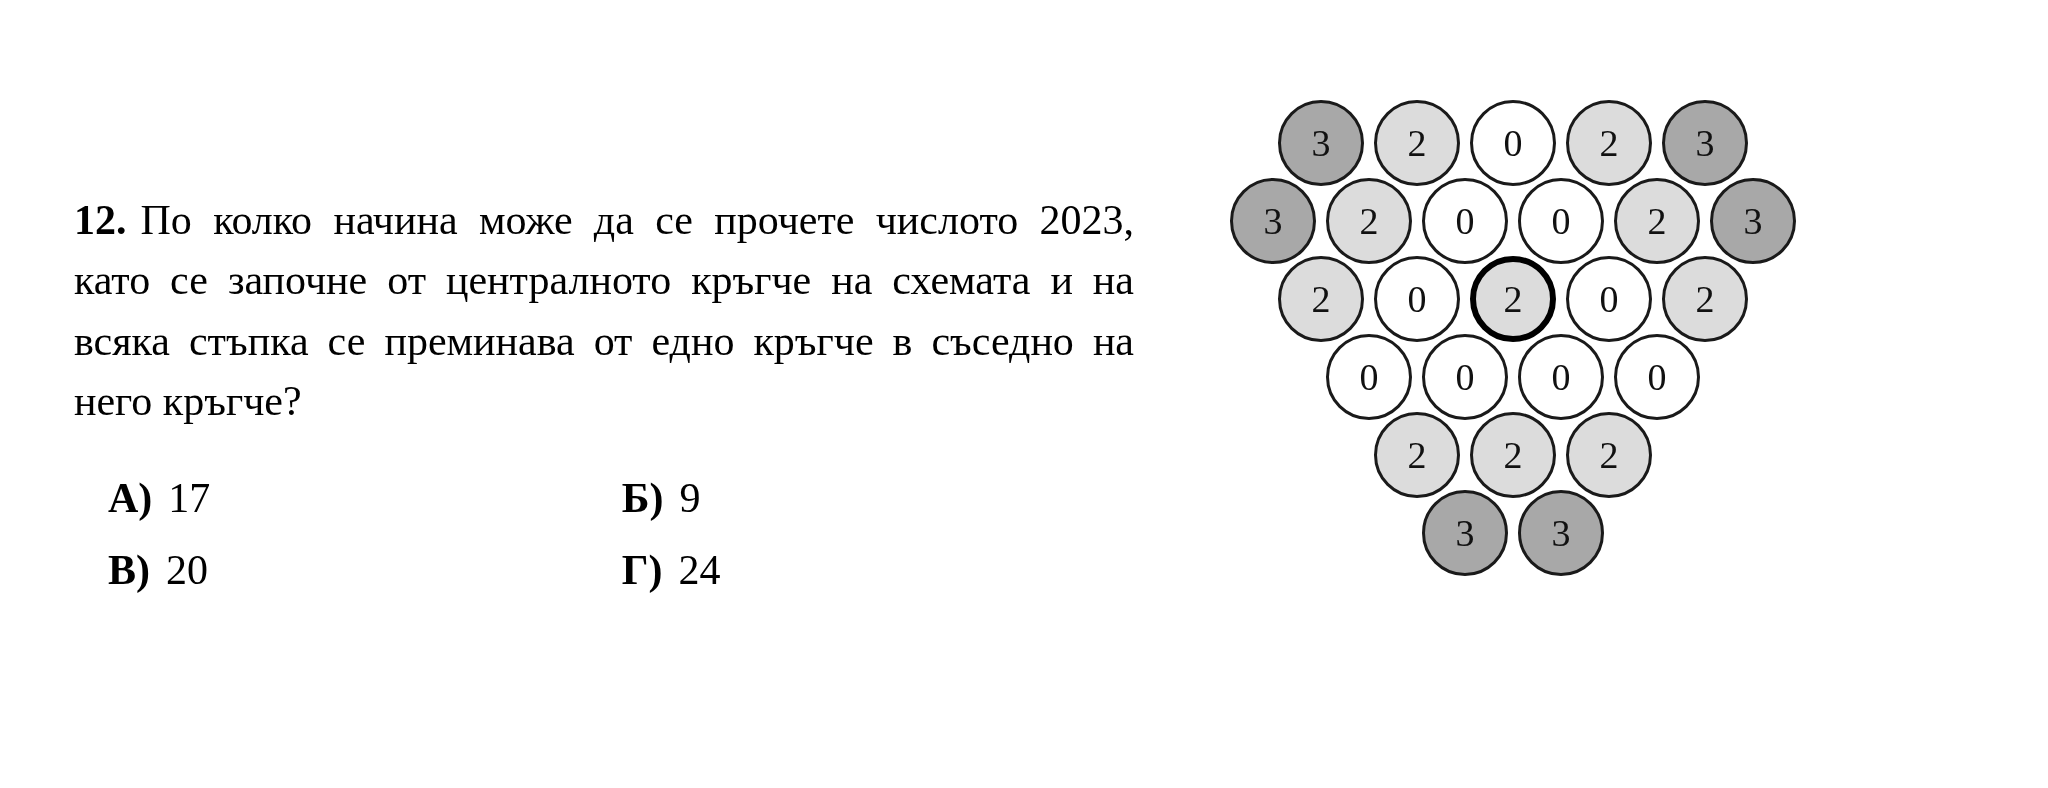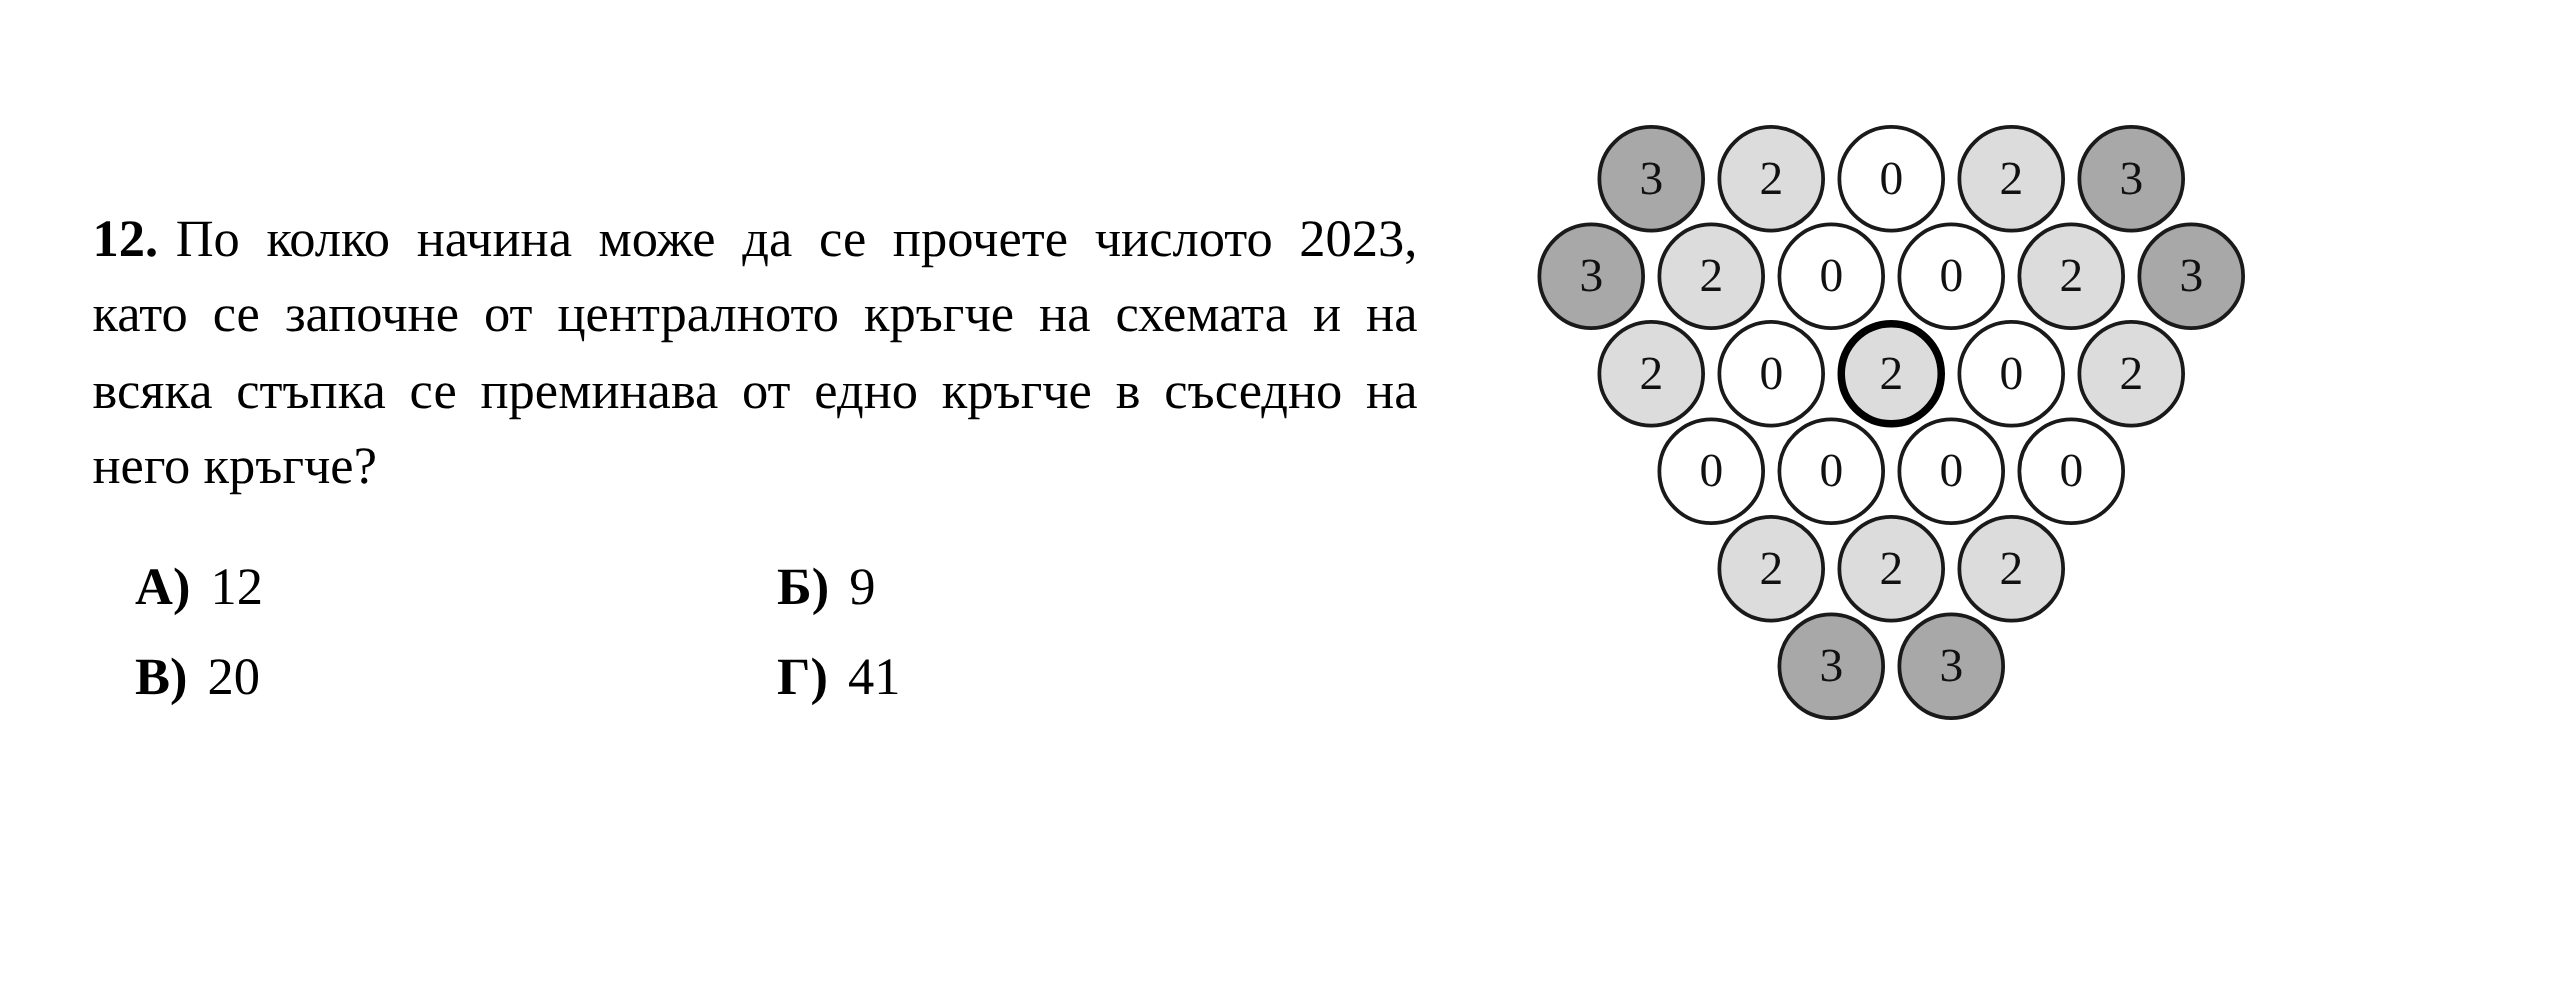"12. По колко начина може" .problem { top: 120px -> 148px }
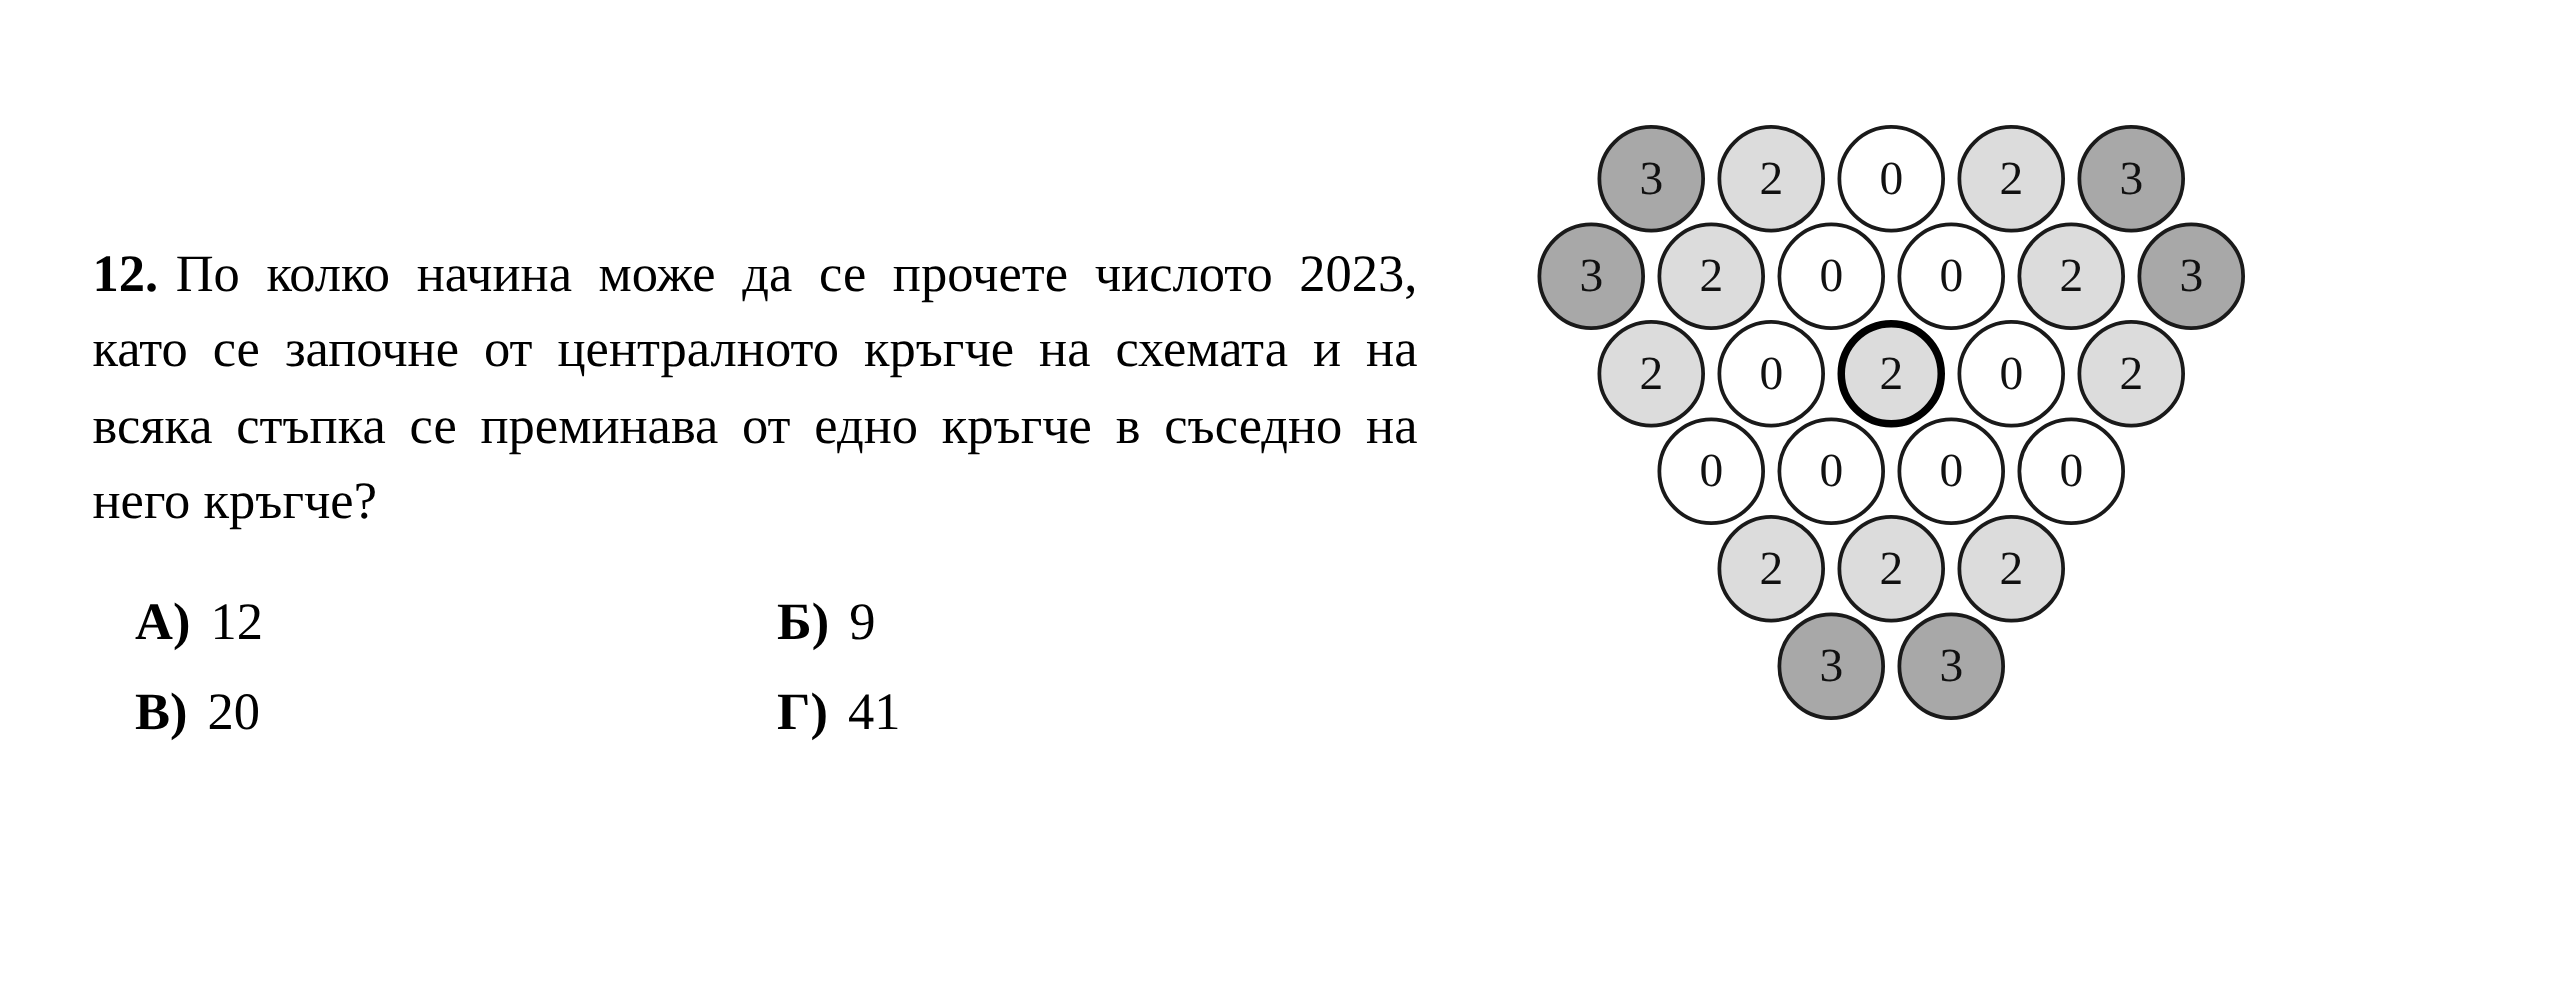"12" span.val { text: 12 -> 17 }
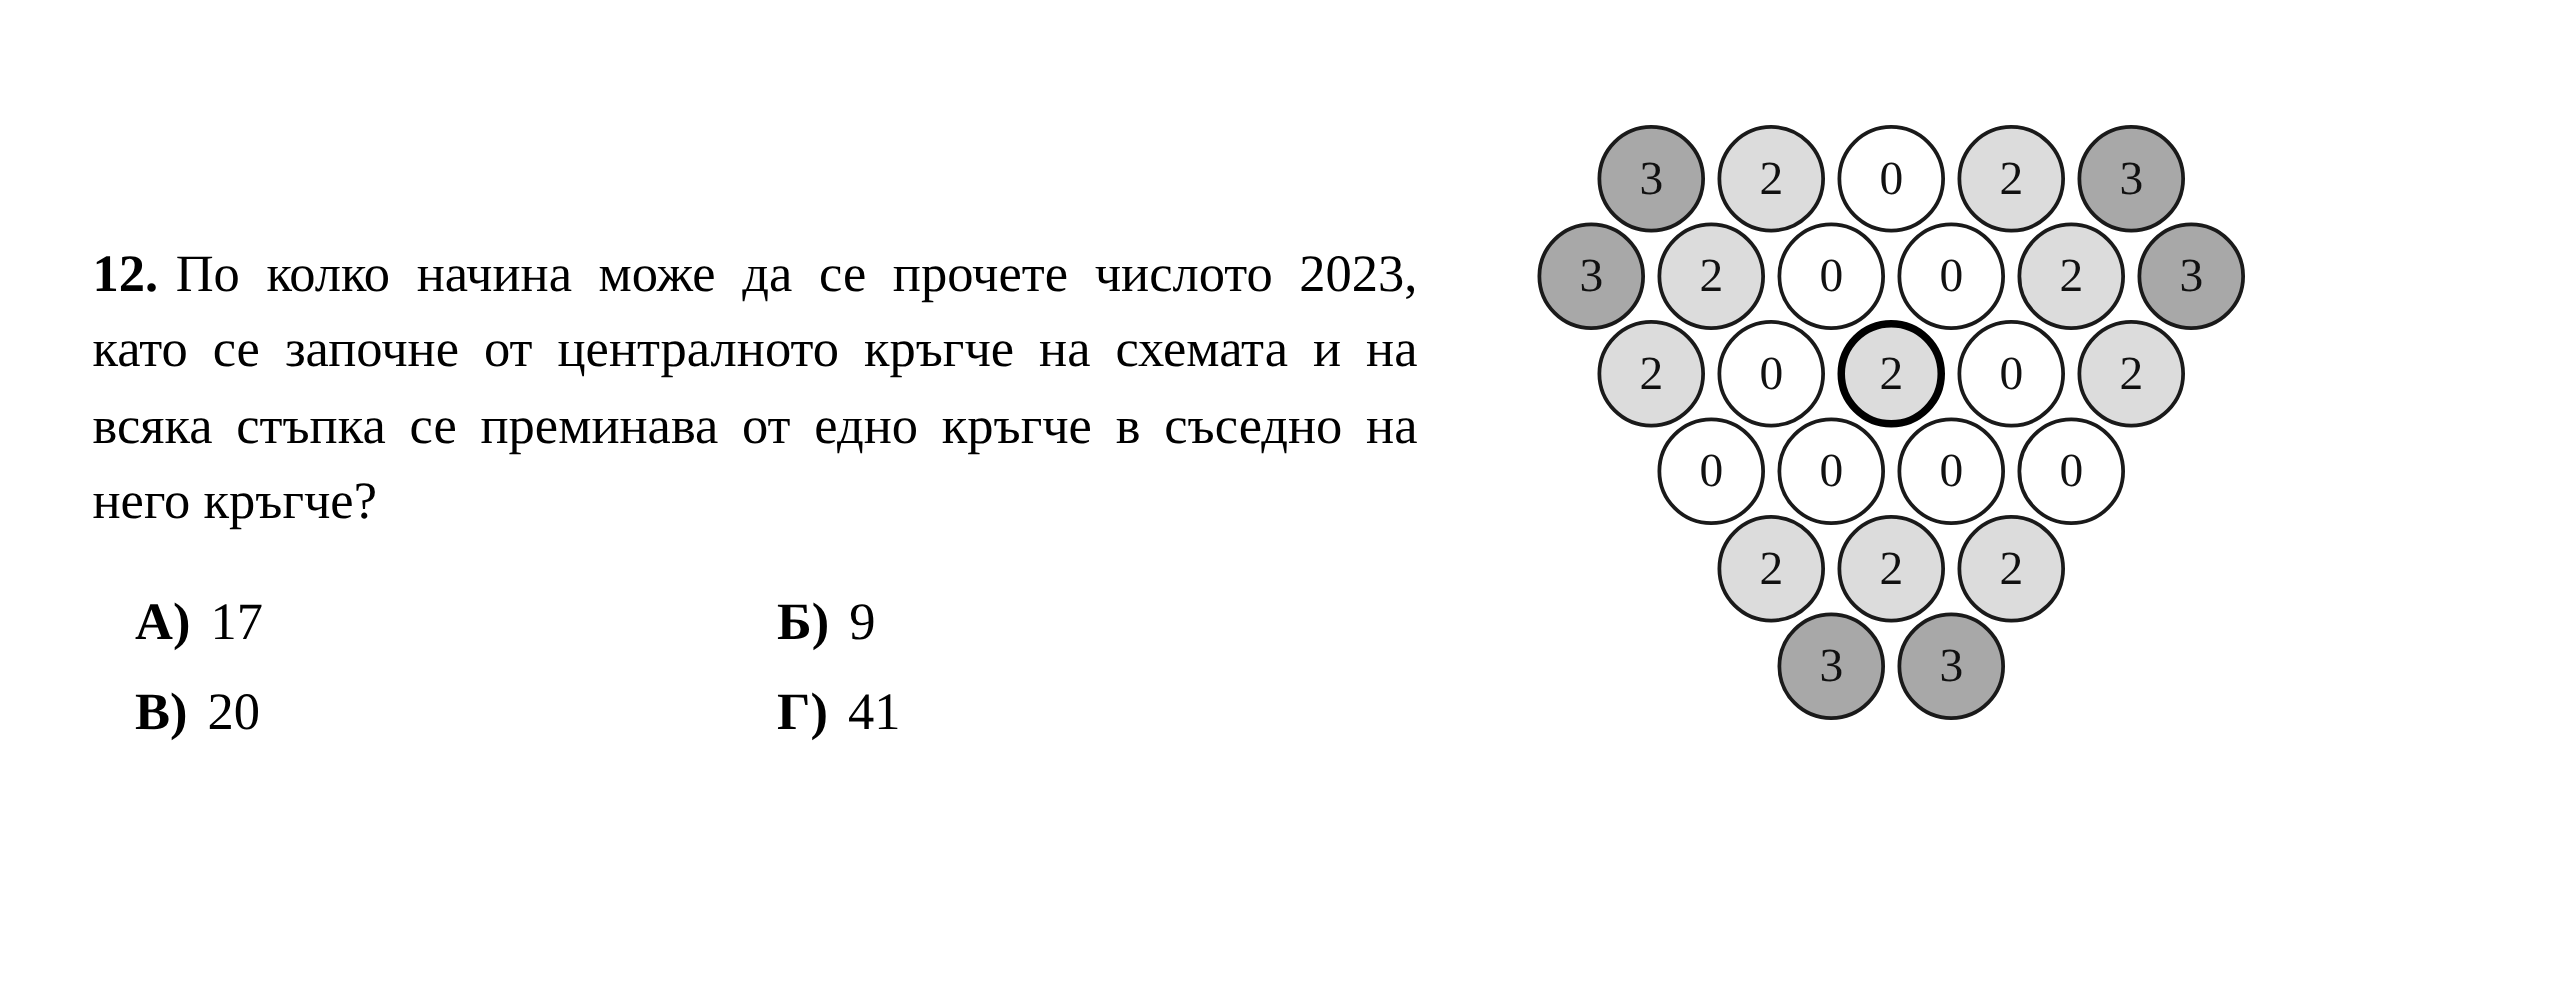"41" span.val { text: 41 -> 24 }
